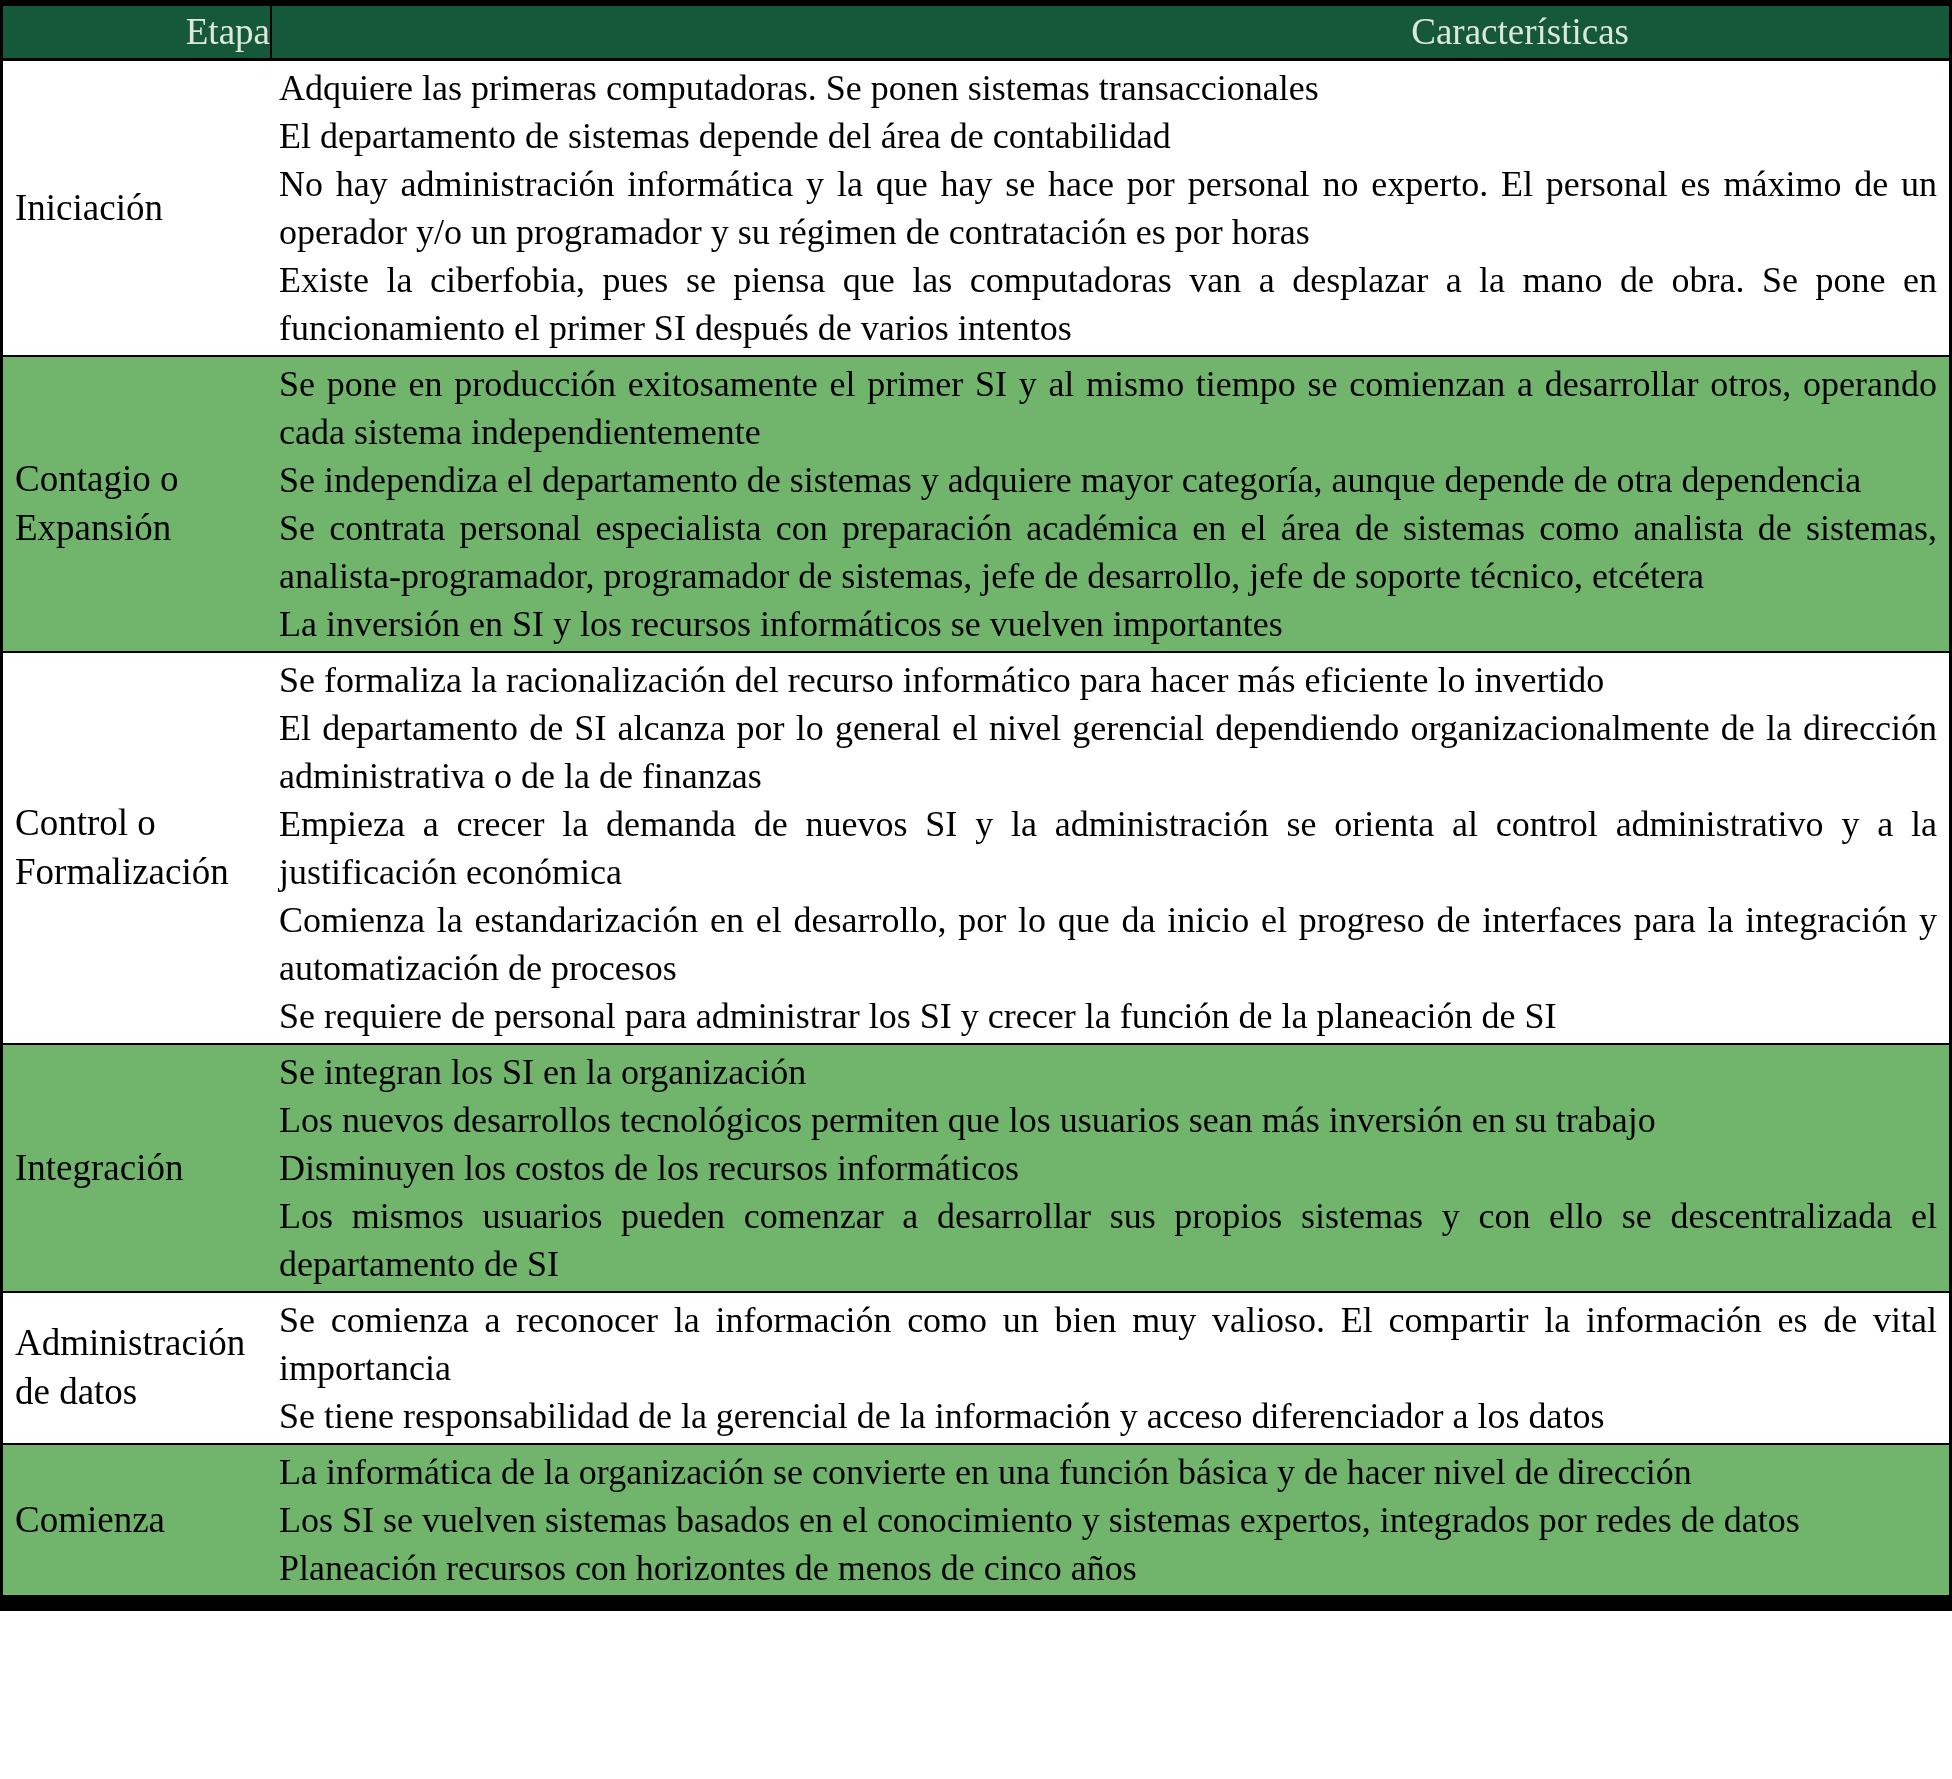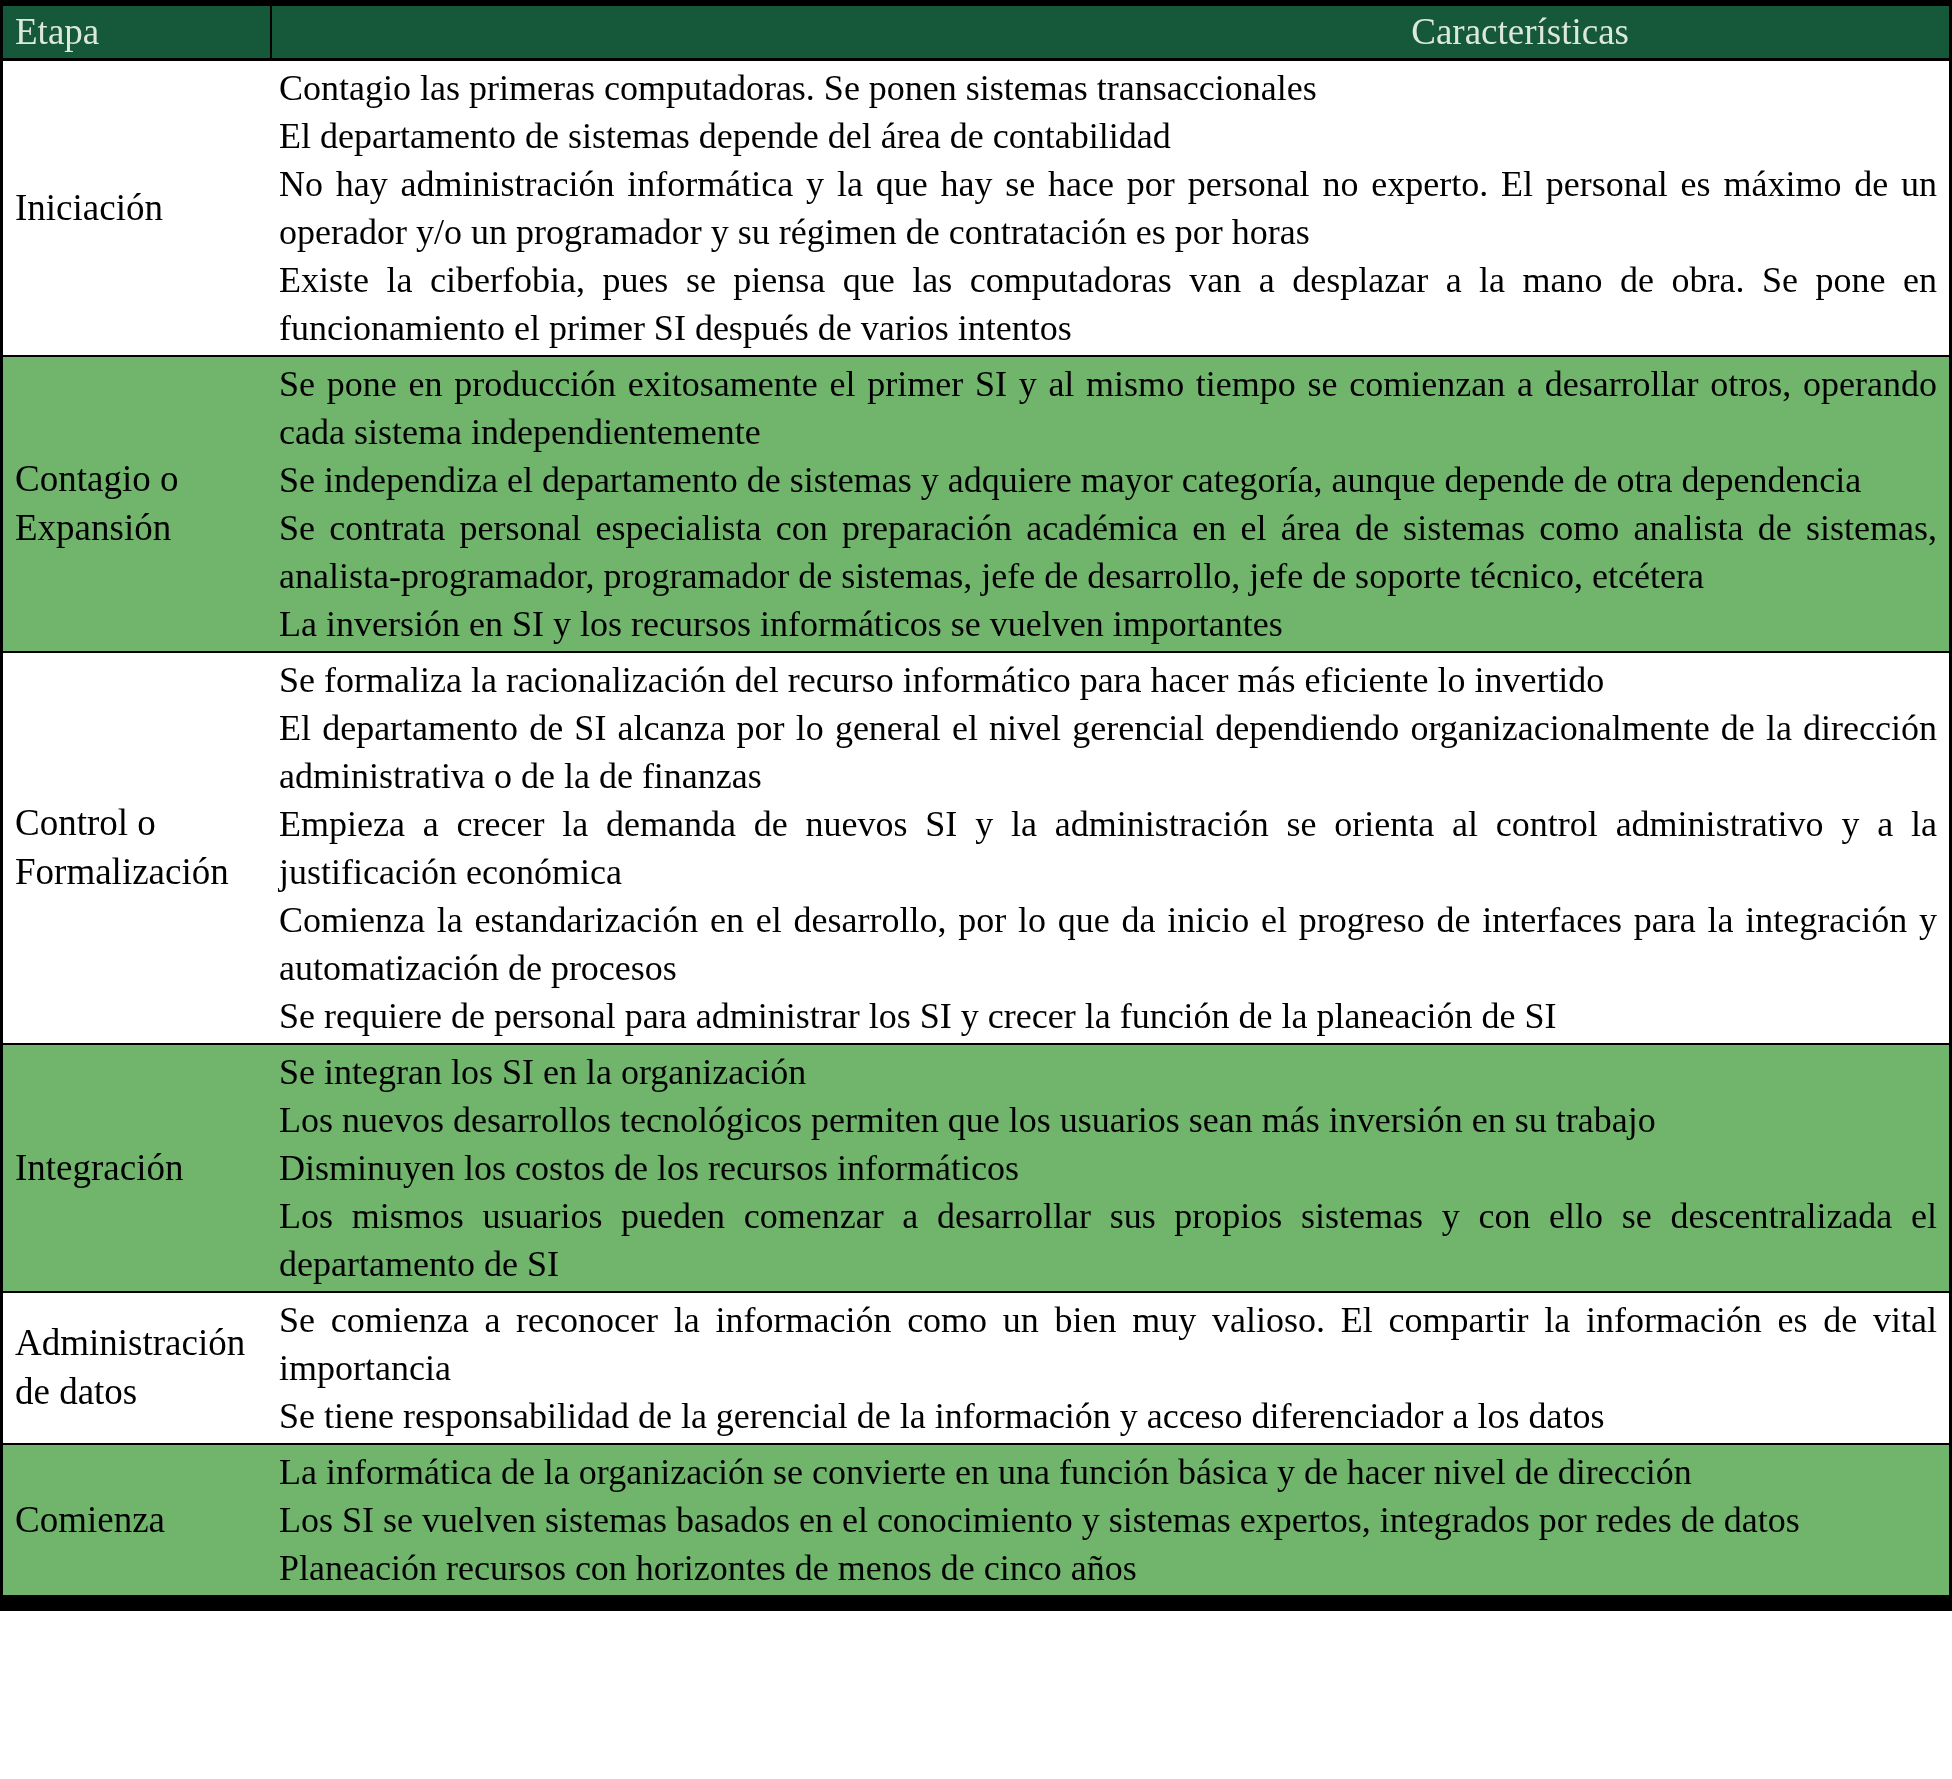"Etapa" th.h-etapa { text-align: left -> right }
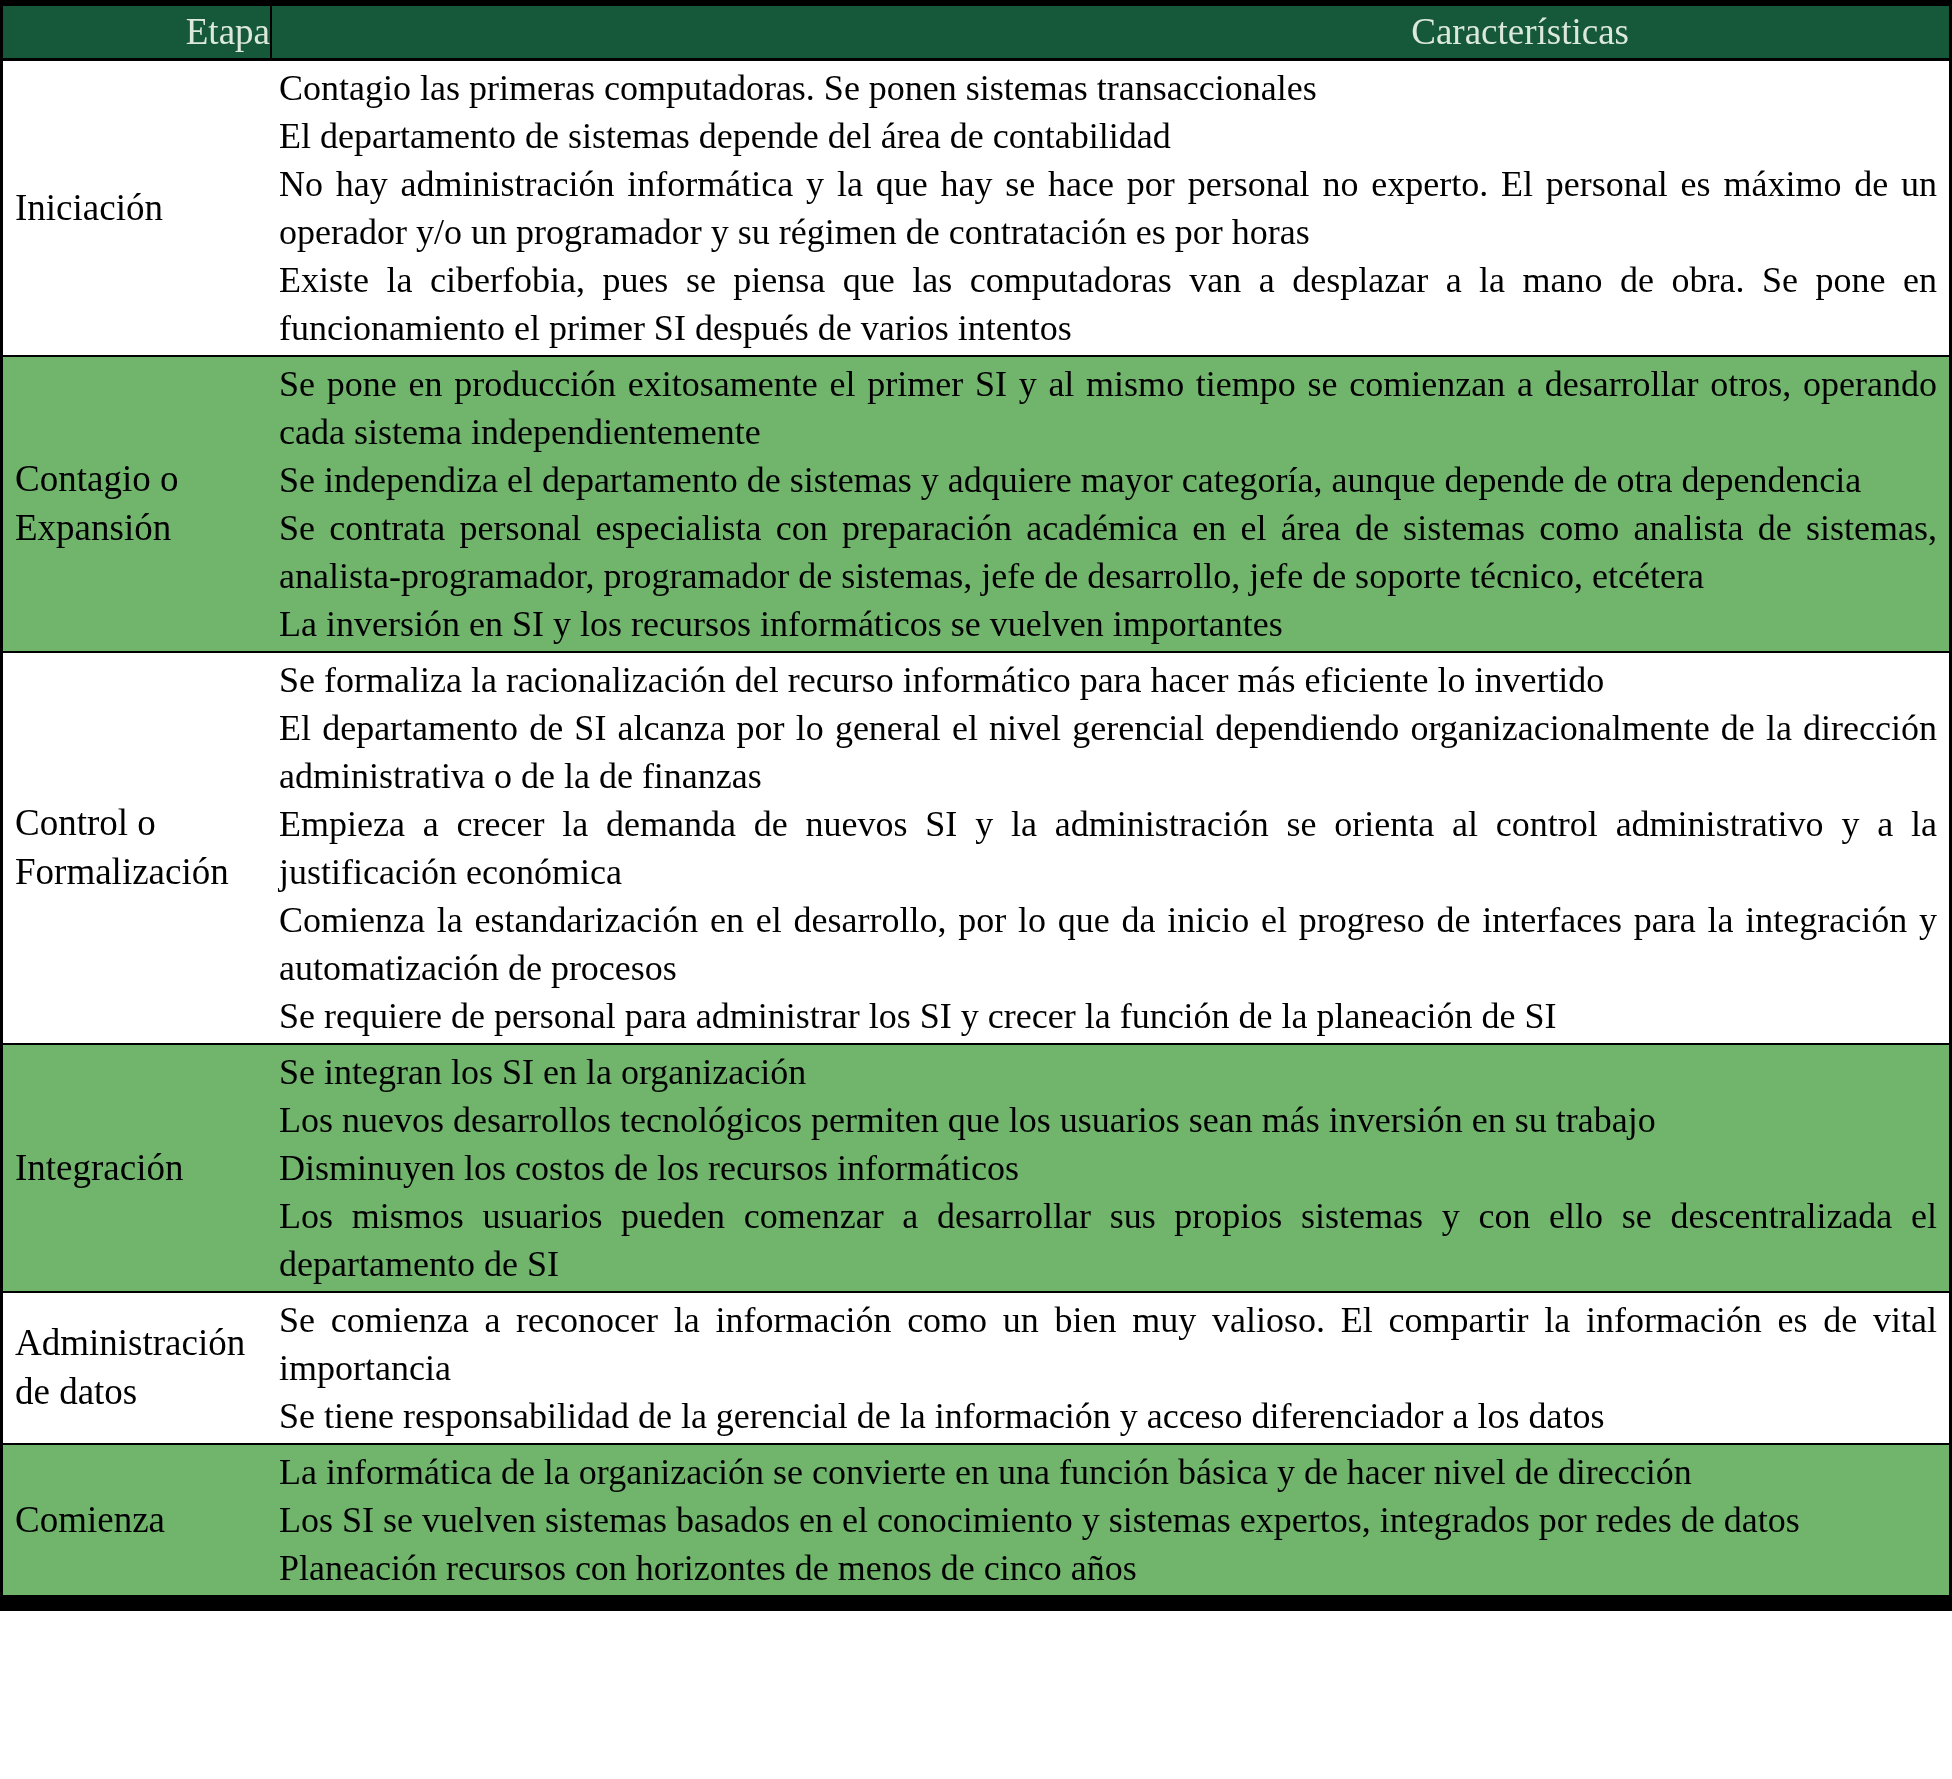"Contagio las primeras computadoras. Se" p { text: Contagio -> Adquiere }
